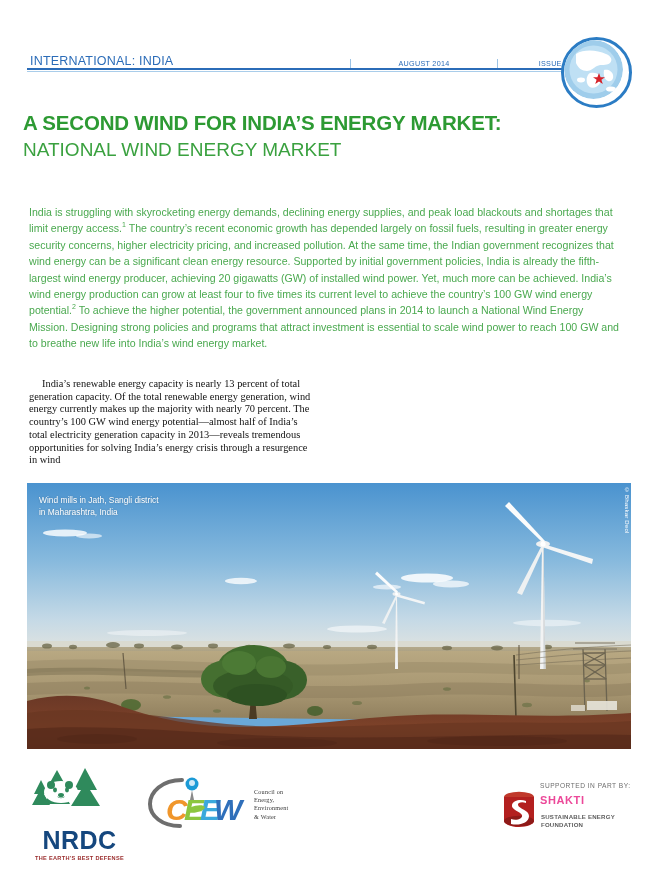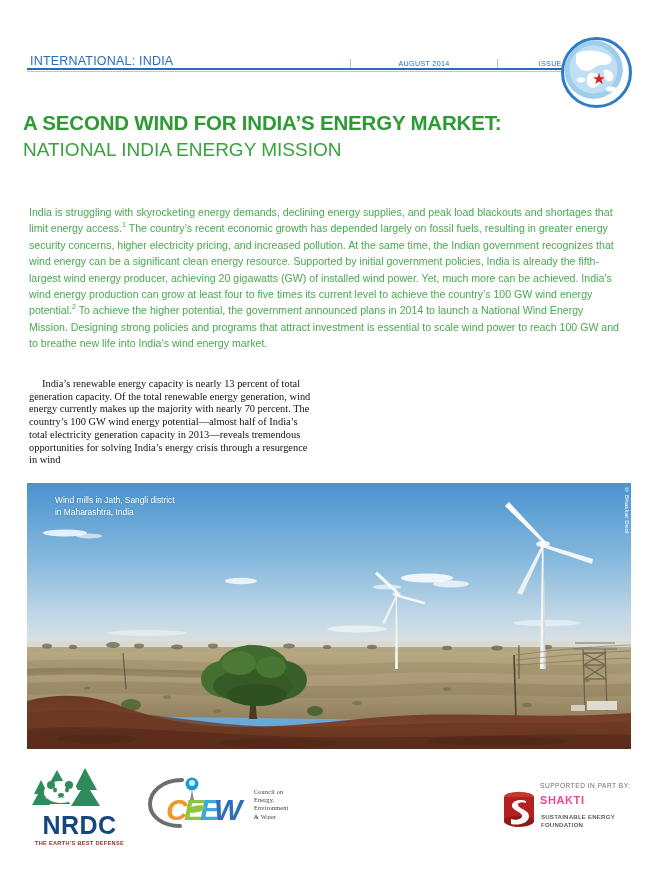"NATIONAL INDIA ENERGY MISSION" div.title-sub { text: INDIA ENERGY MISSION -> WIND ENERGY MARKET }
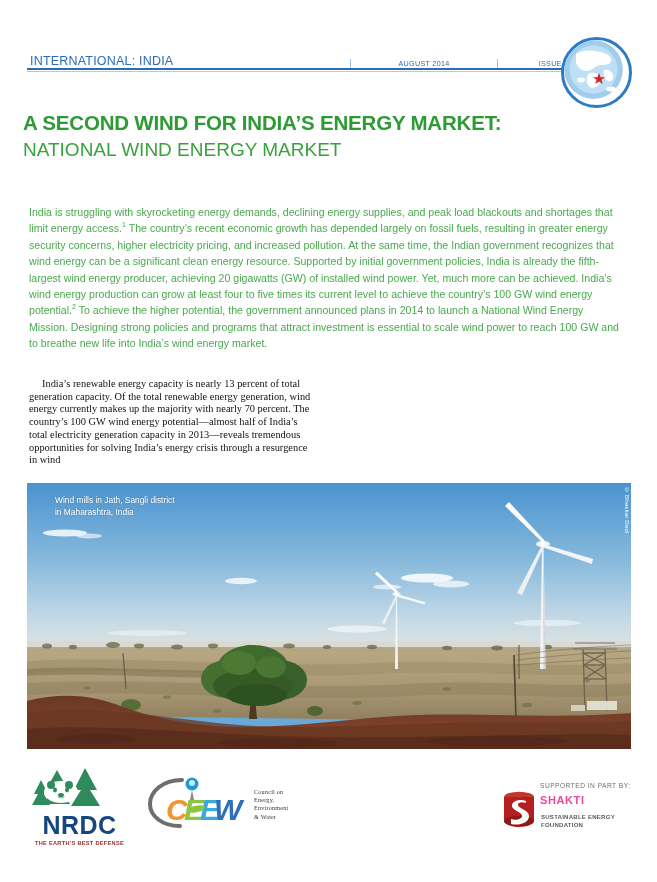"Wind mills in Jath, Sangli" .photo-caption { left: 28px -> 12px }
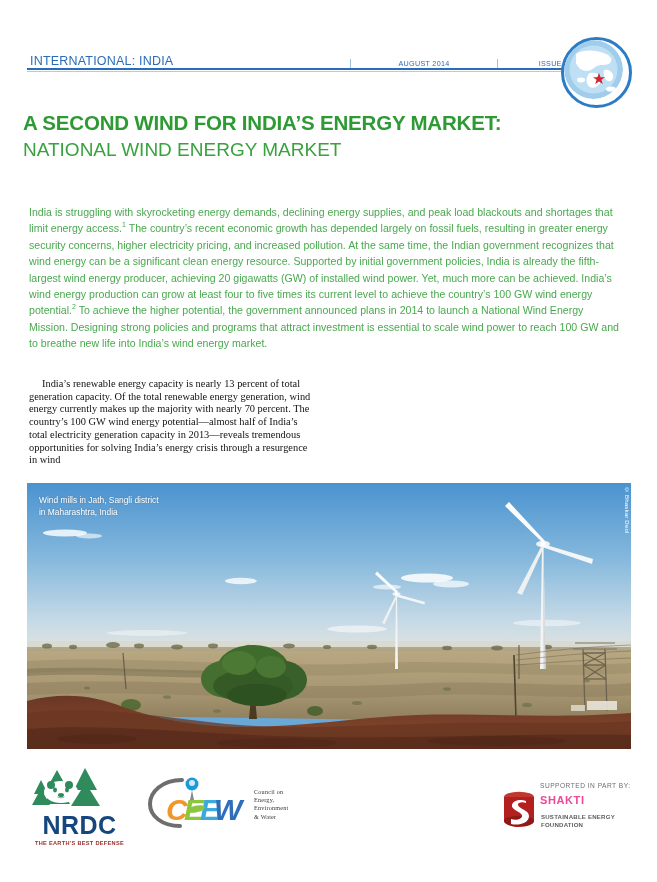"NRDC" .nrdc-word { margin-top: 1px -> 16px }
